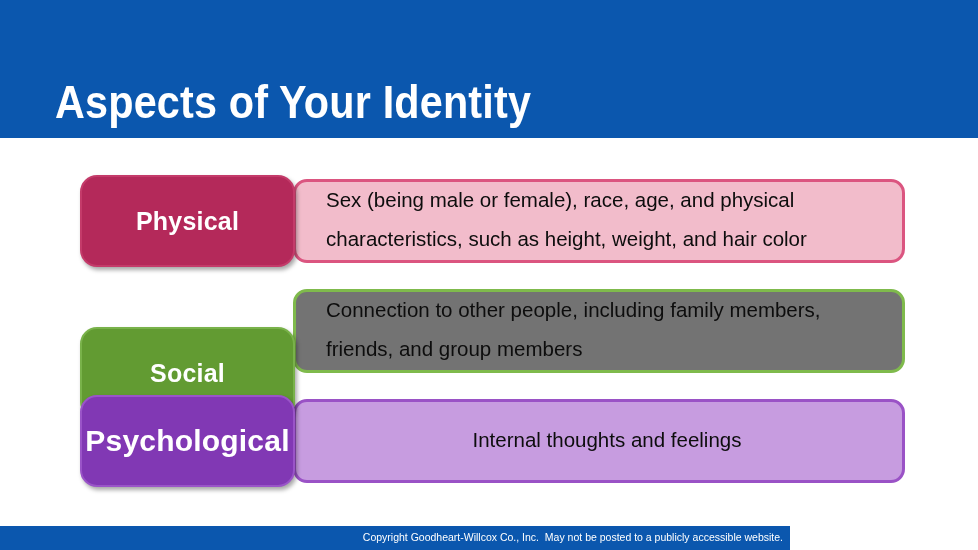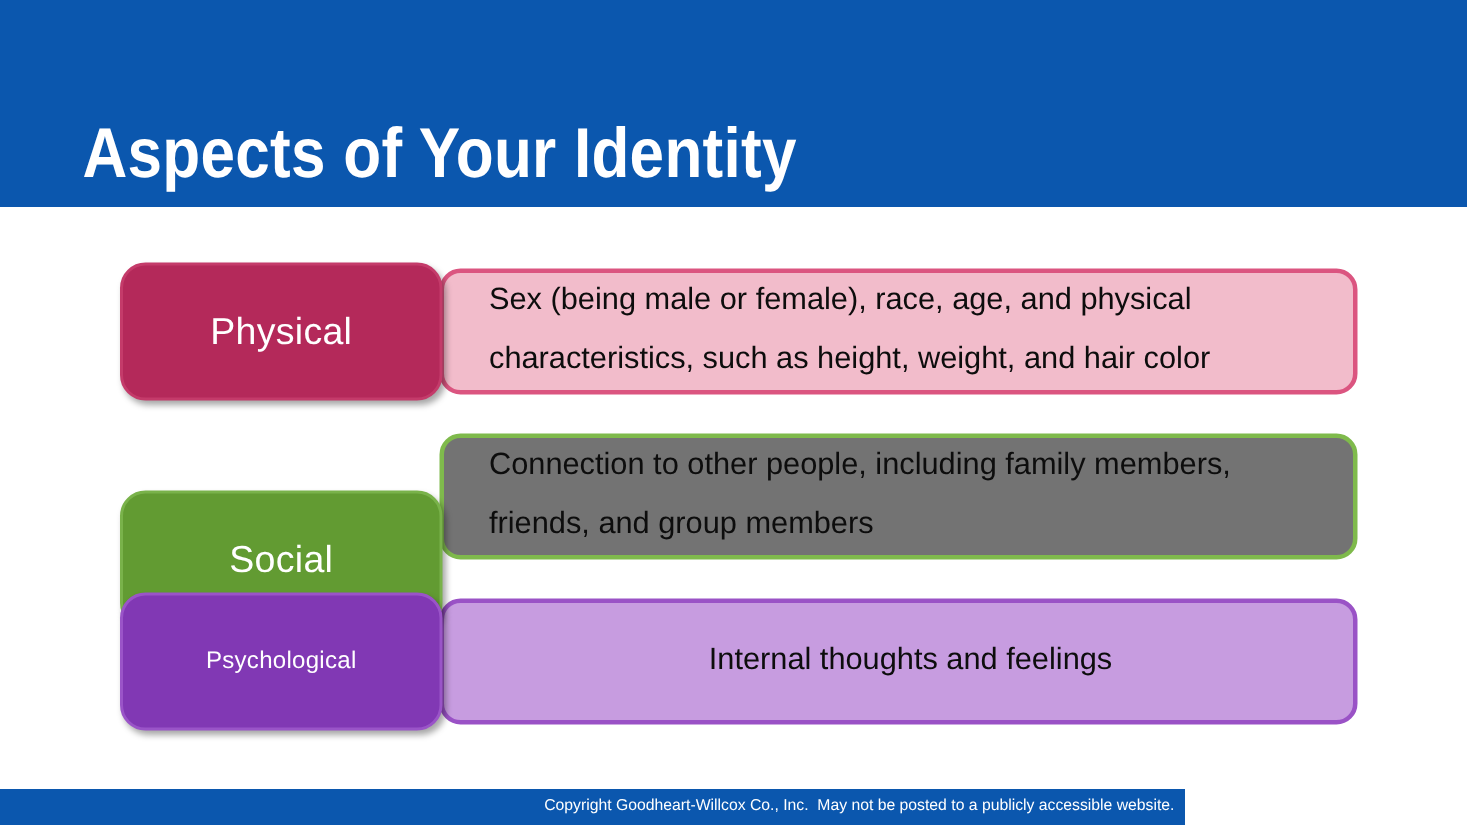"Physical" .row-label { font-weight: normal -> bold }
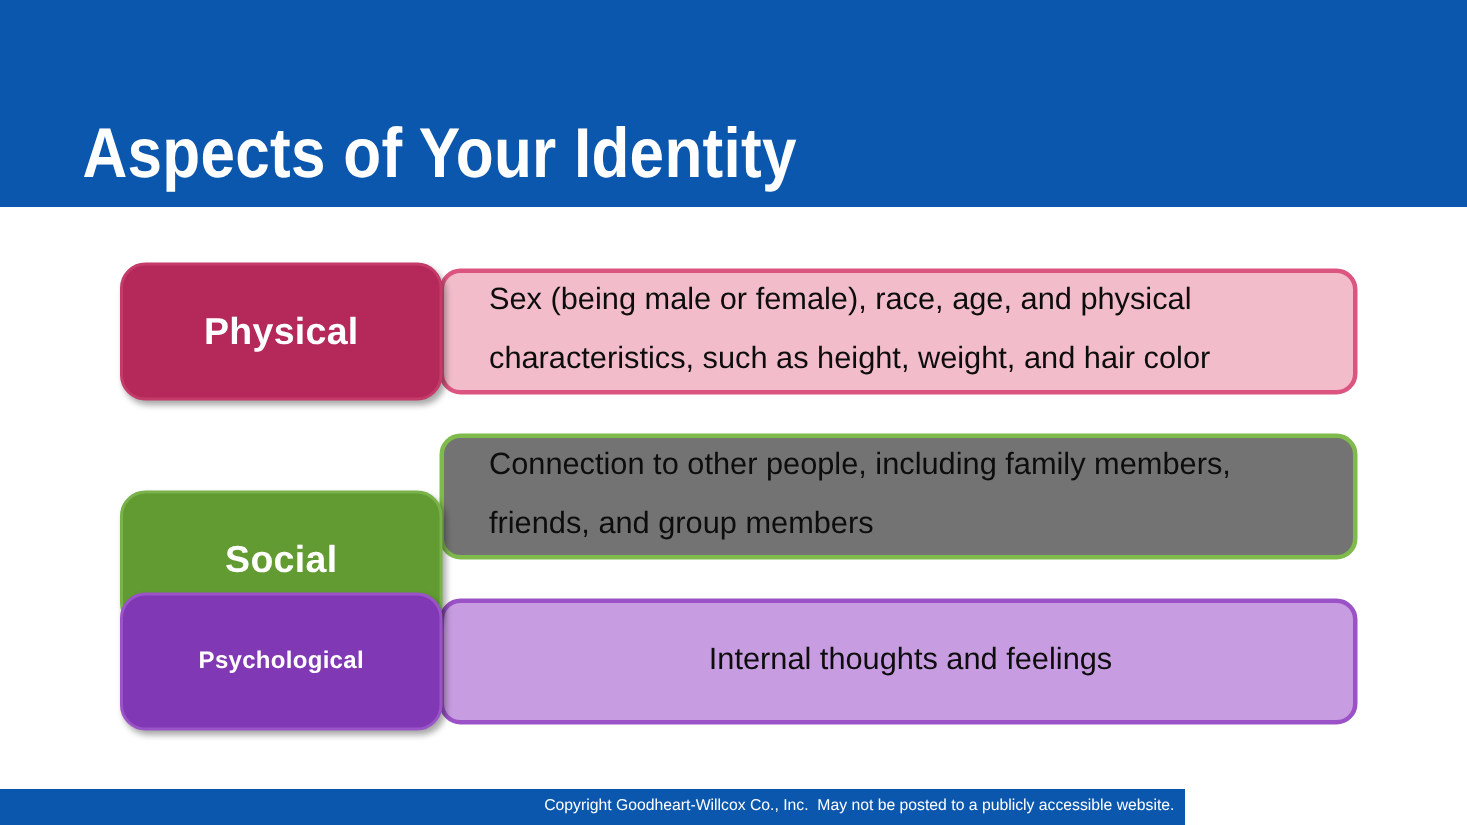"Psychological" .row-psychological .row-label { font-size: 16px -> 30px }
